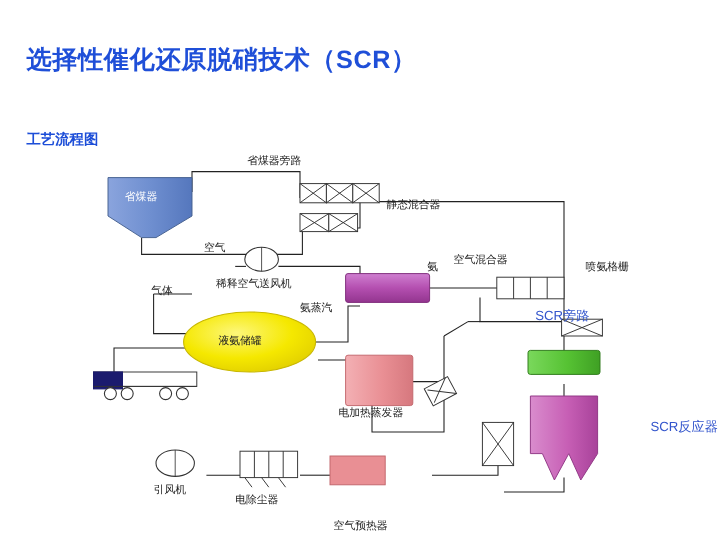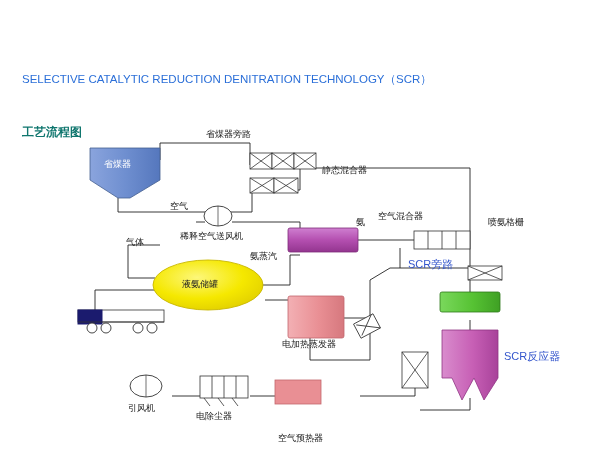"选择性催化还原脱硝技术（SCR）" div.title-cn { html: none -> <div>选择性催化还原脱硝技术（SCR）</div> }
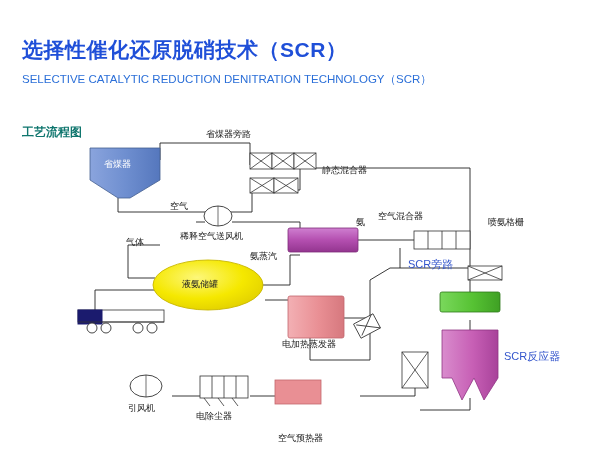"SELECTIVE CATALYTIC REDUCTION" div.title-en { html: <div>SELECTIVE CATALYTIC REDUCTION DENITRATION TECHNOLOGY（SCR）</div> -> none }
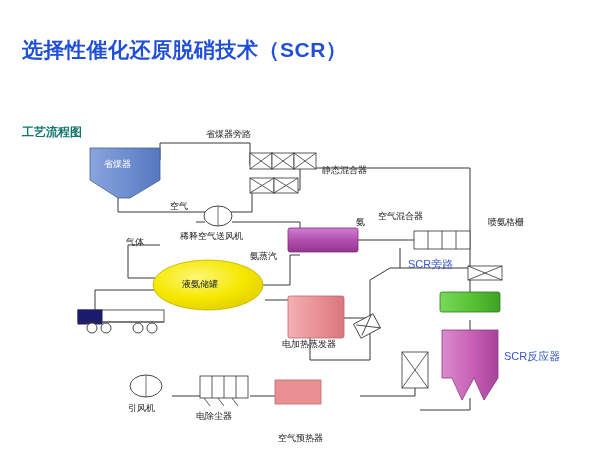"工艺流程图" .subtitle { color: #0f766e -> #1d4ed8; margin-top: 16px -> none }
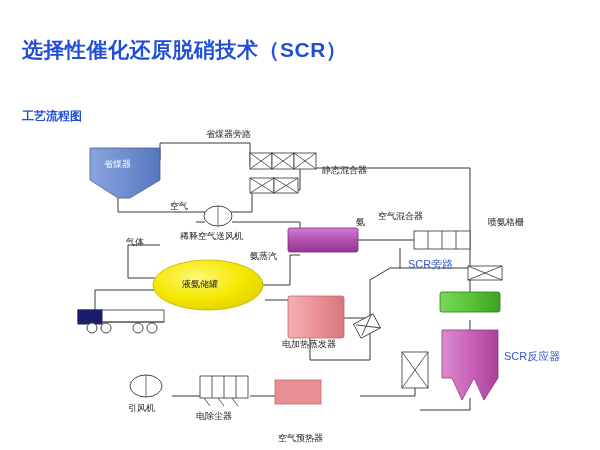"SCR旁路" .lbl-blue { margin-left: none -> 38px }
